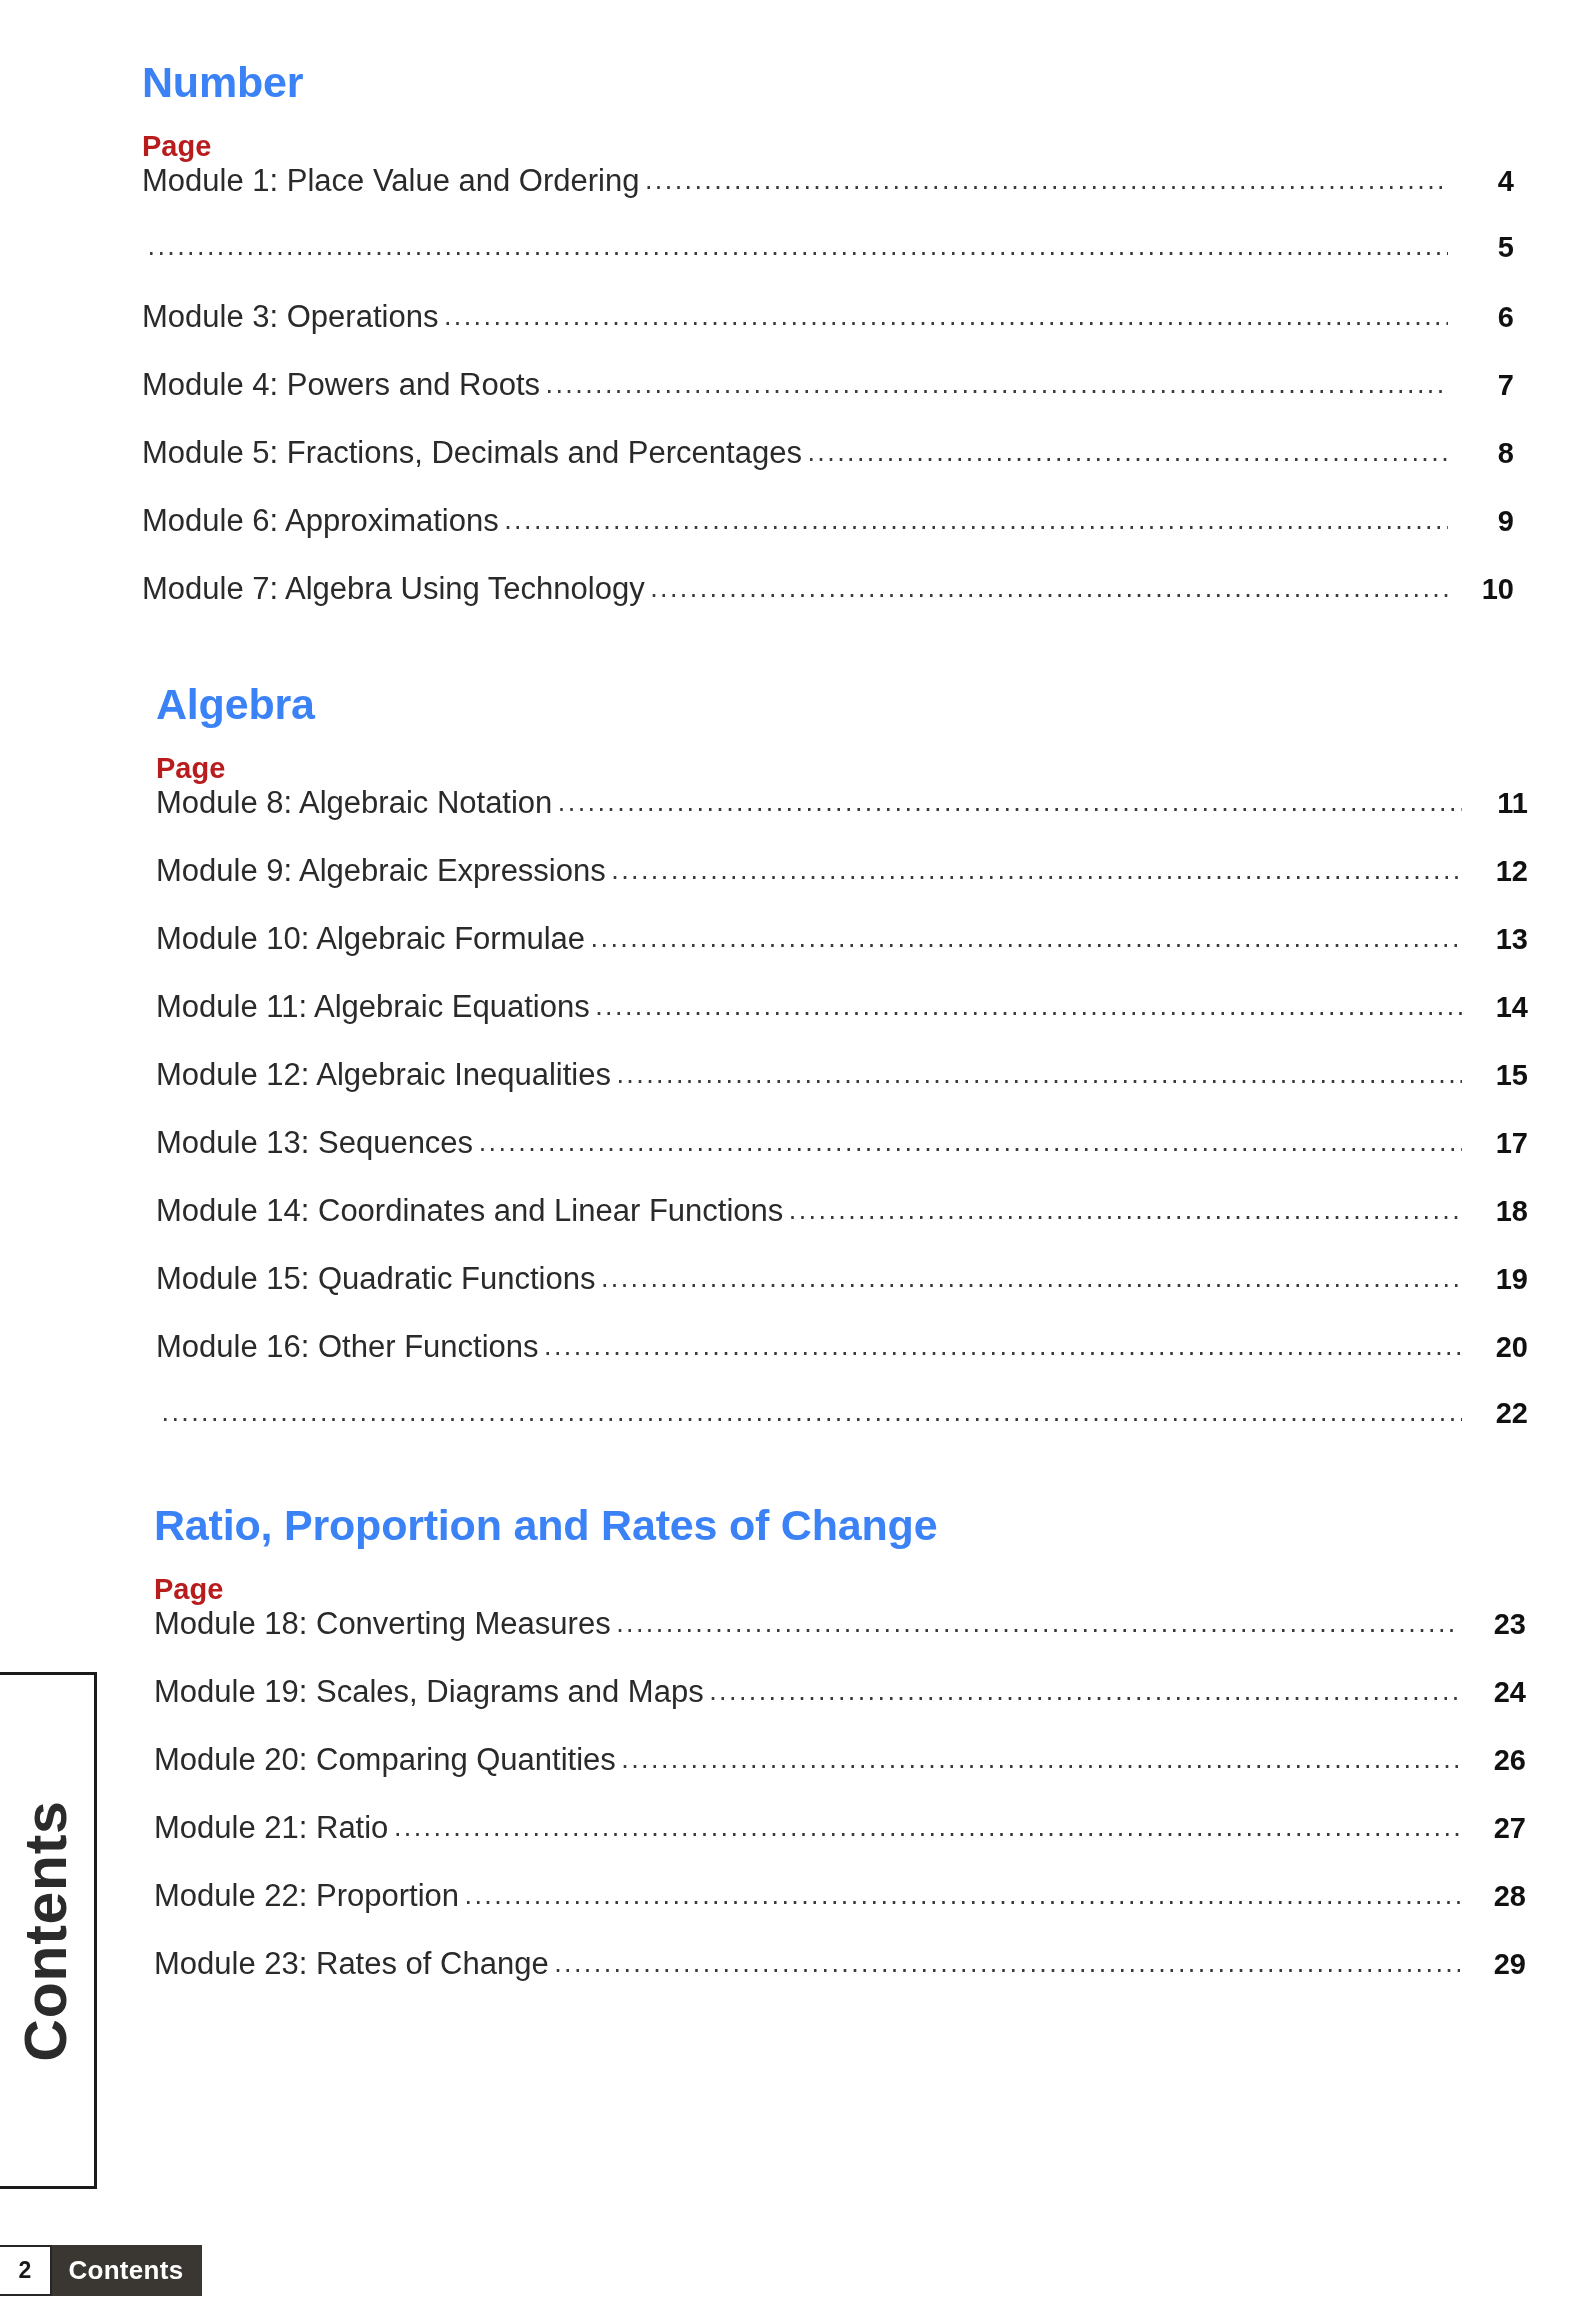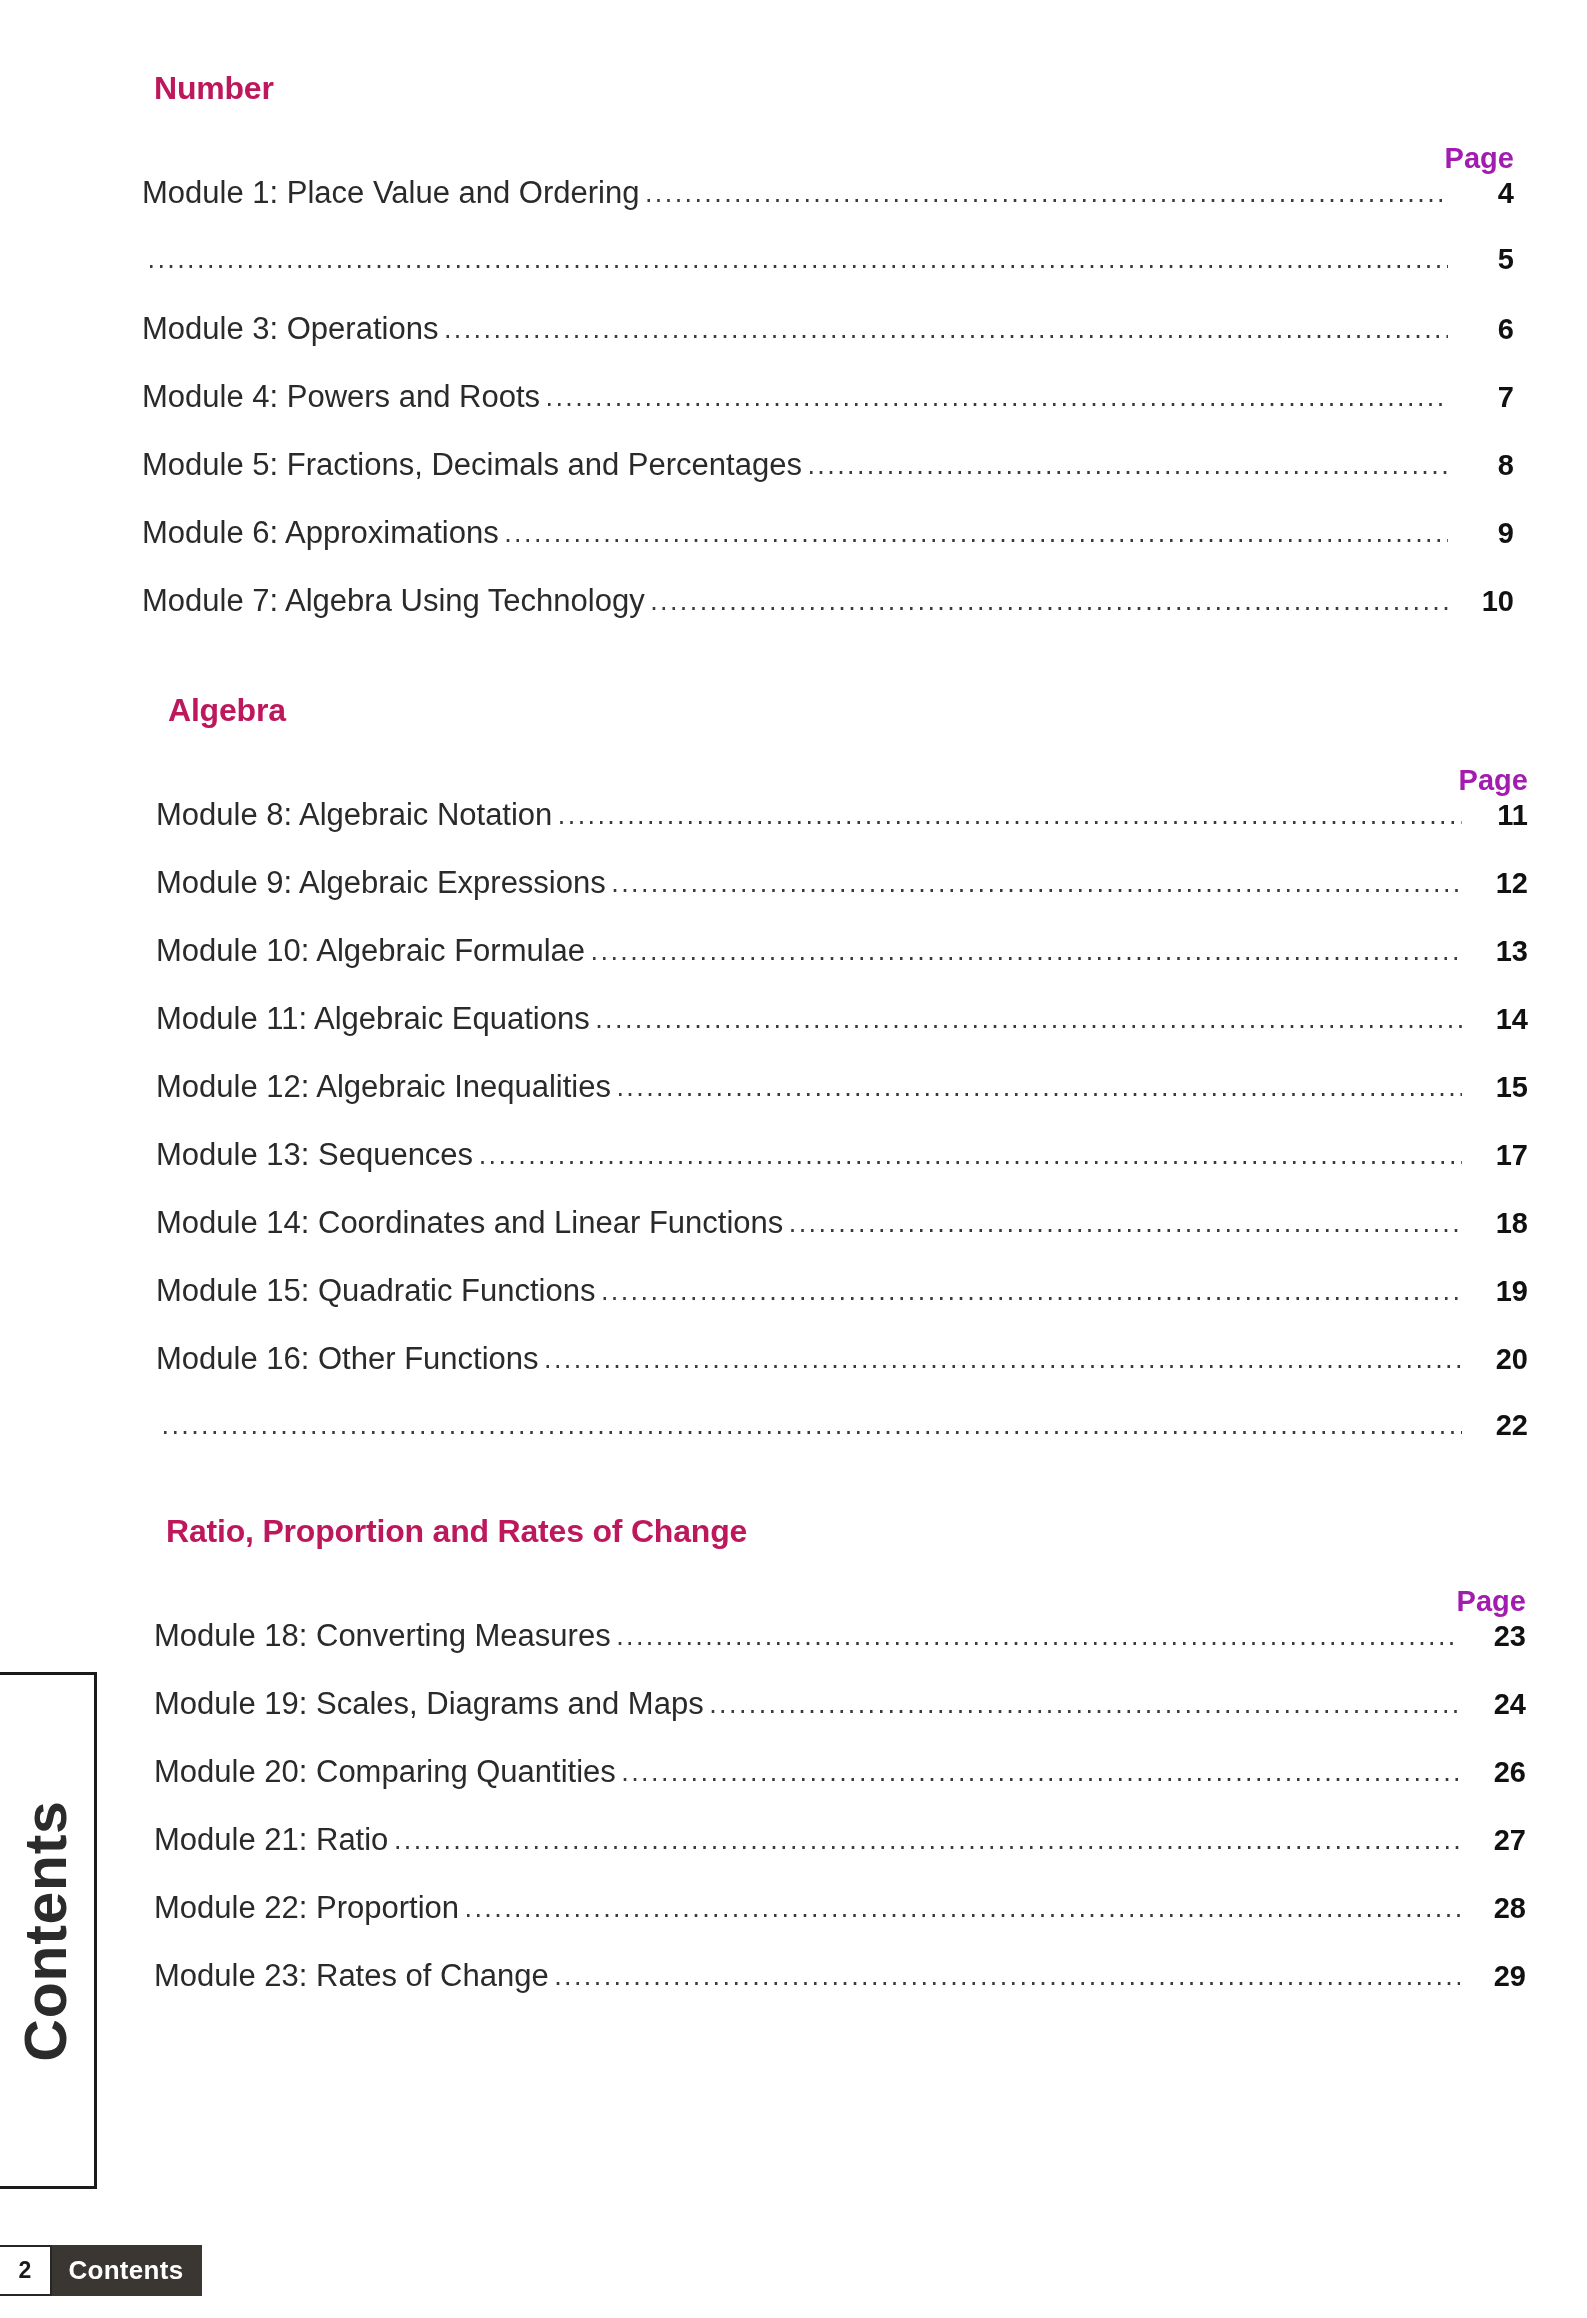"Number" .section-title { color: #be185d -> #3b82f6; font-size: 32px -> 43px; margin: 12px -> 0 }
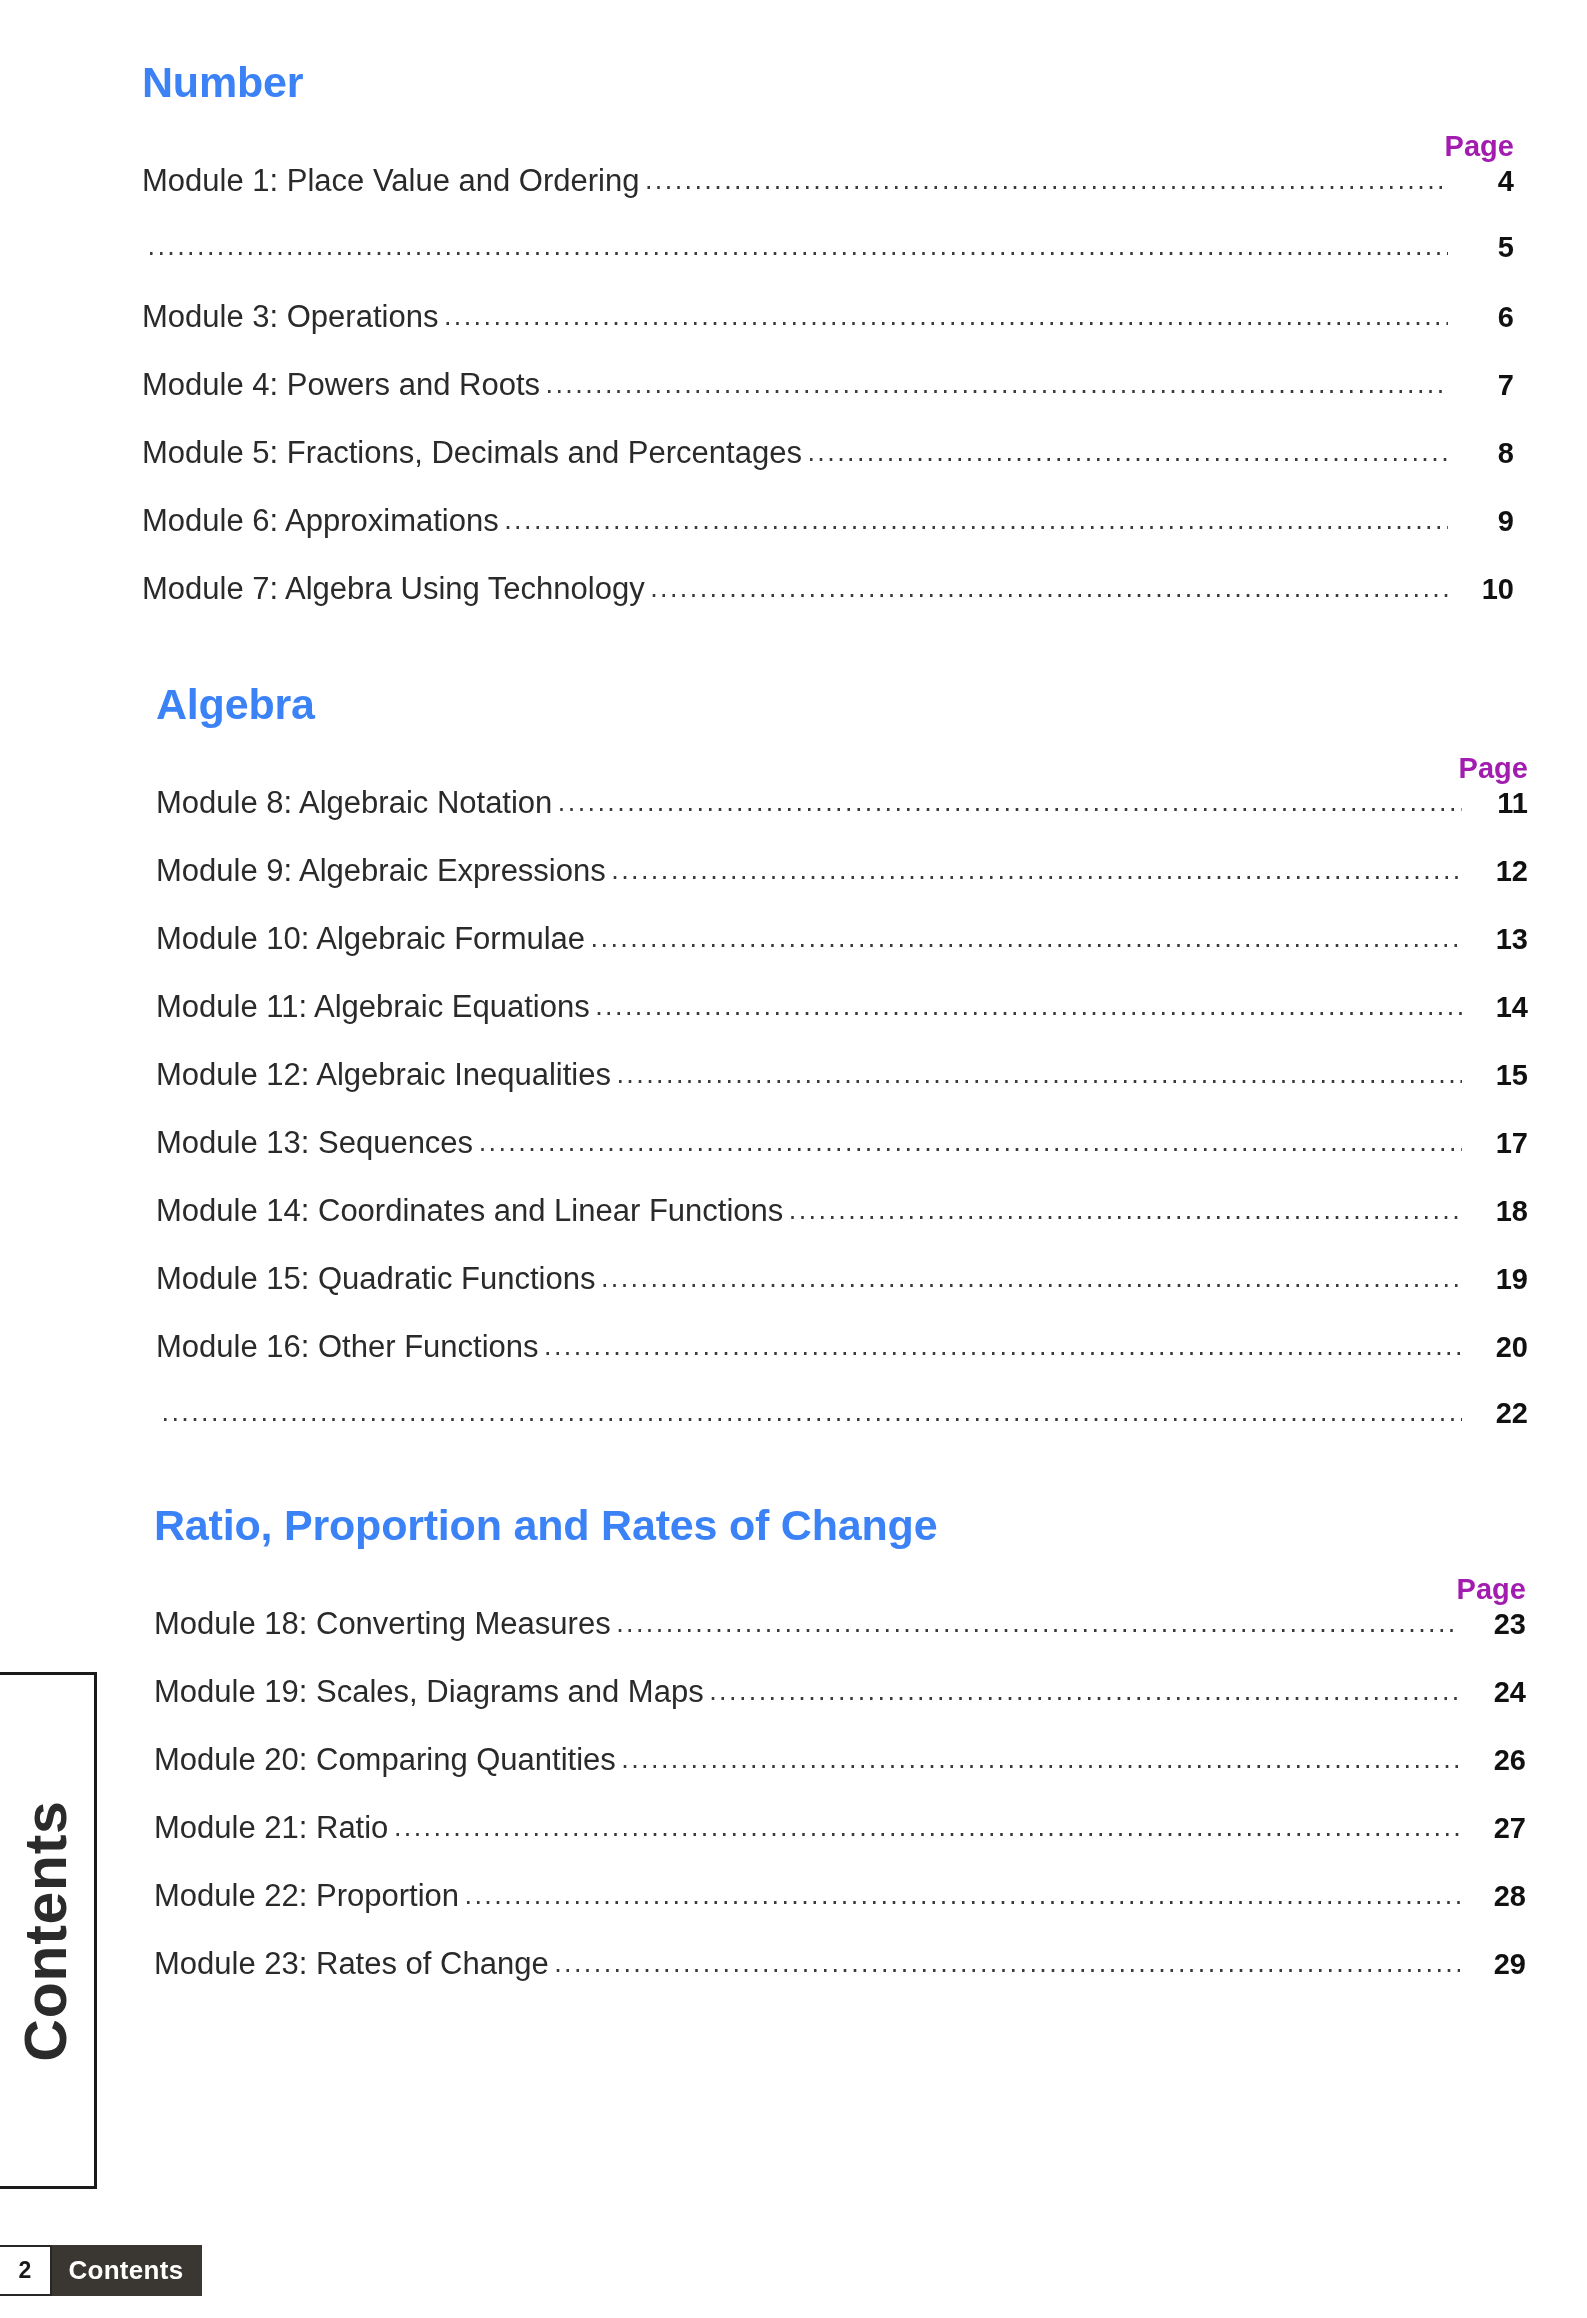"Page" .page-header { color: #a21caf -> #b91c1c; text-align: right -> left }
